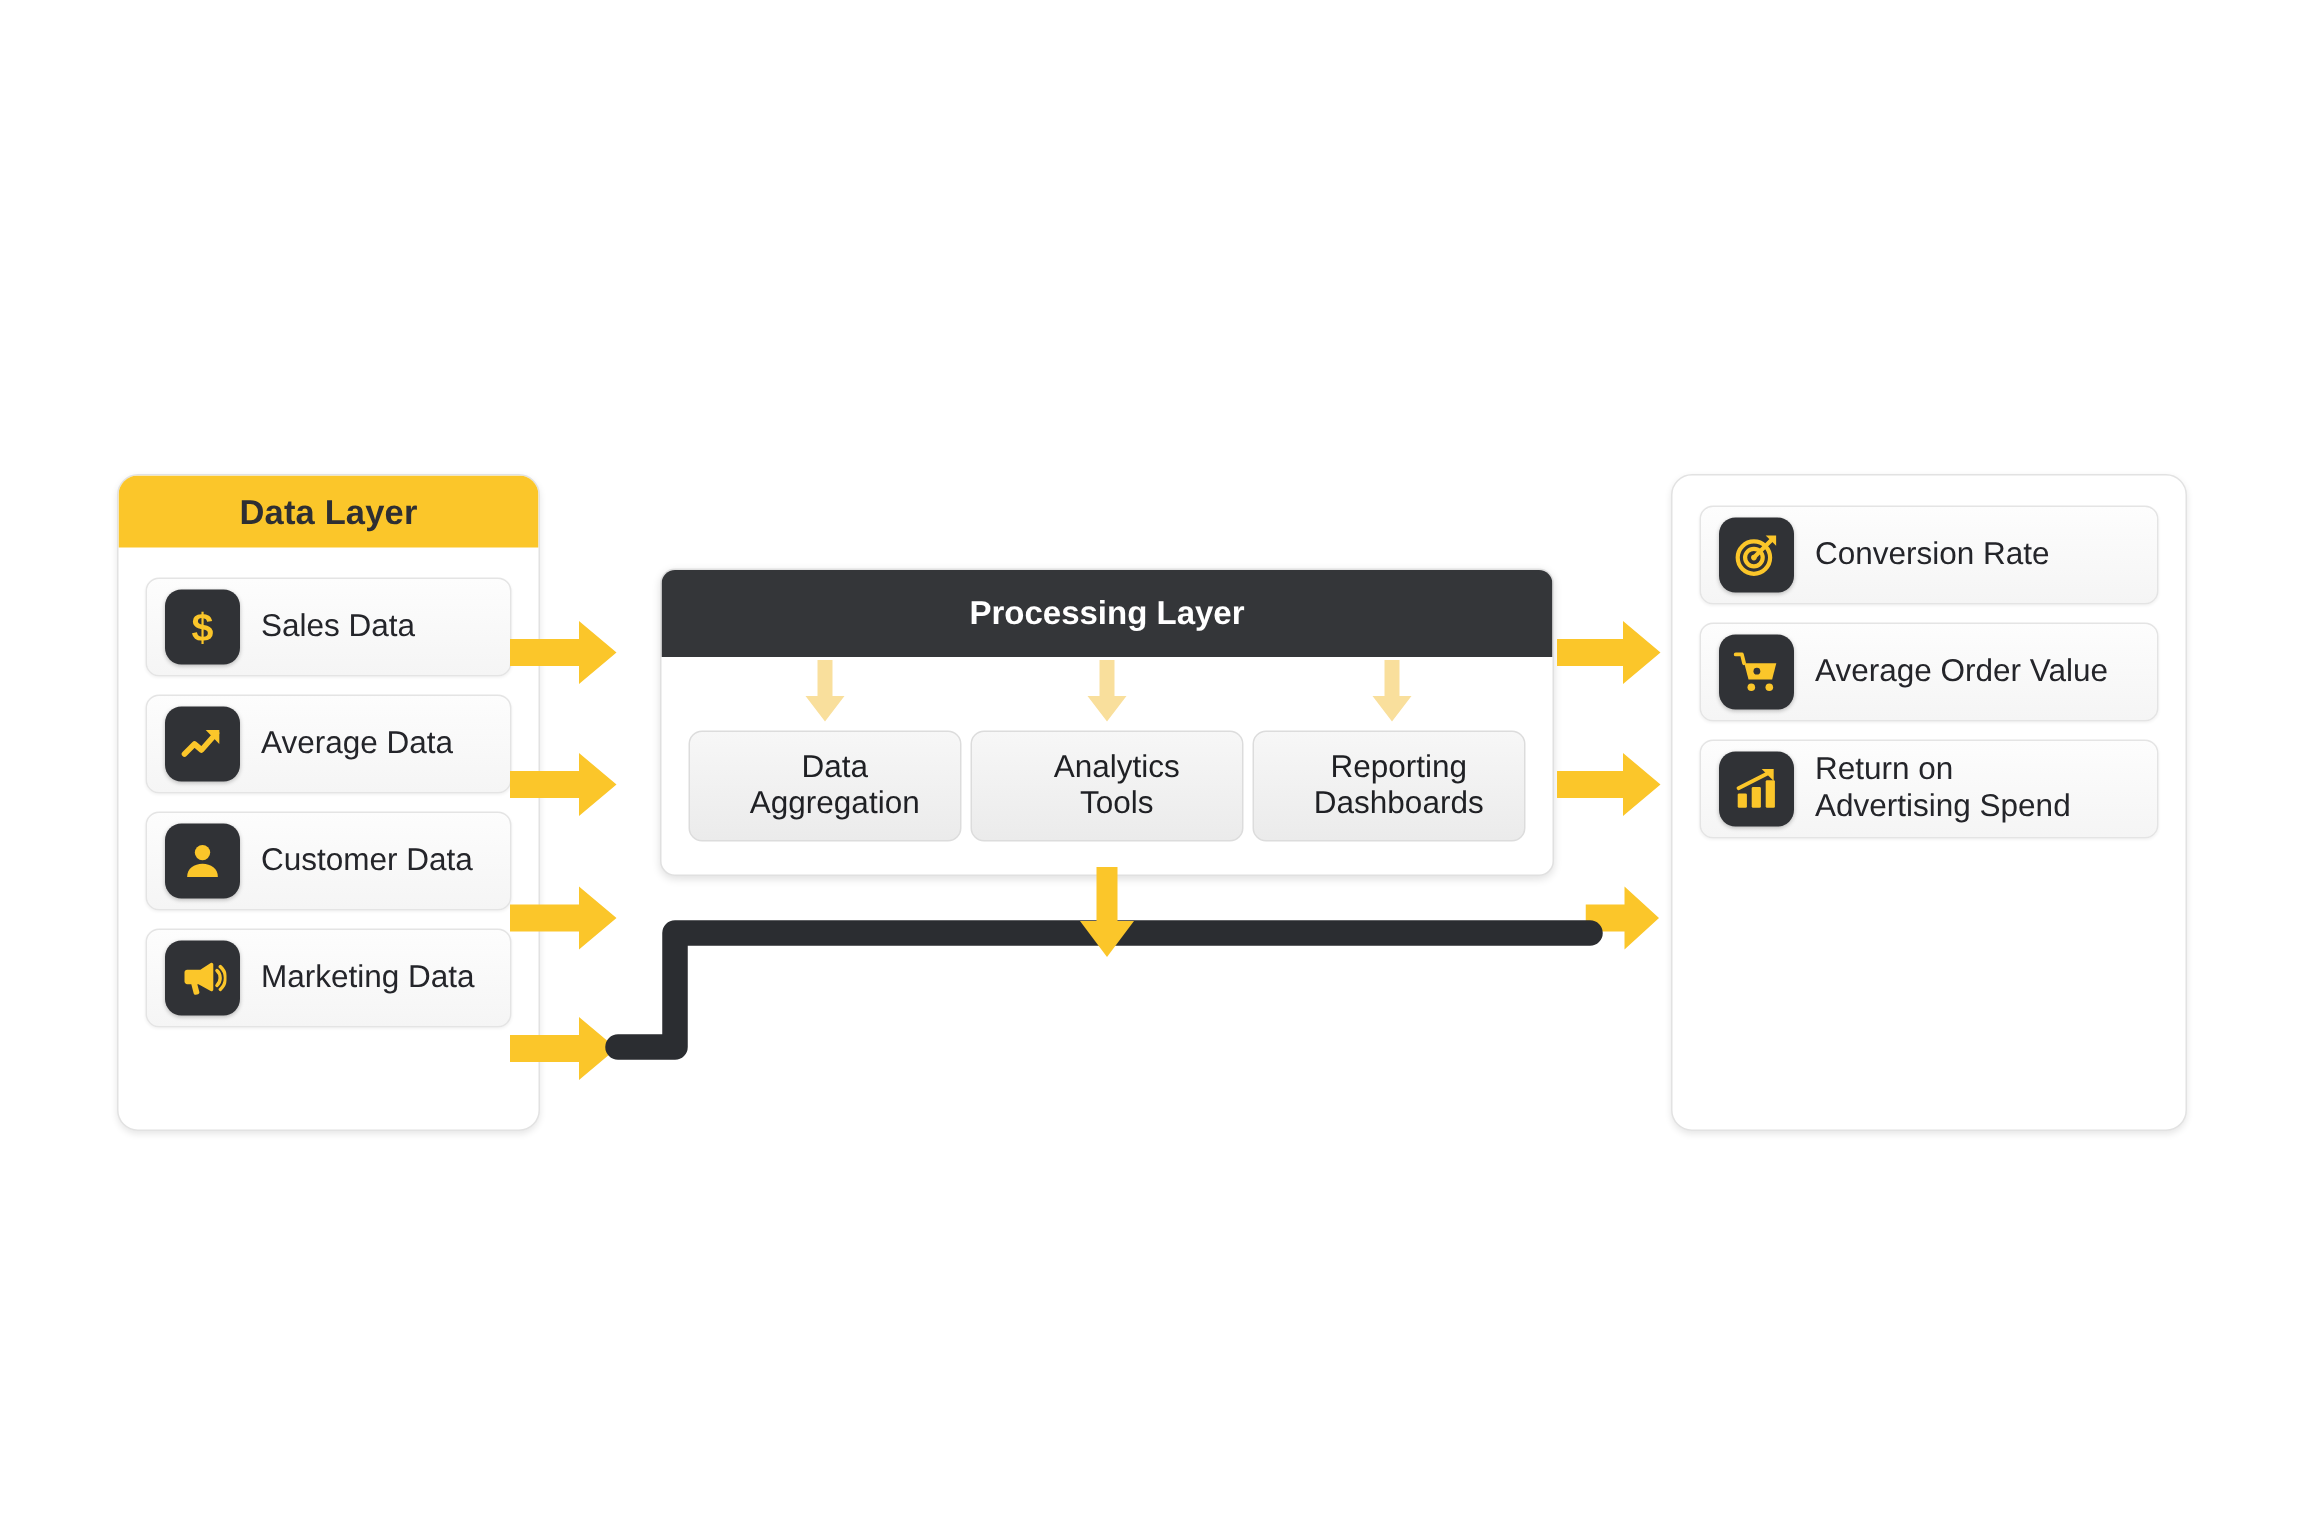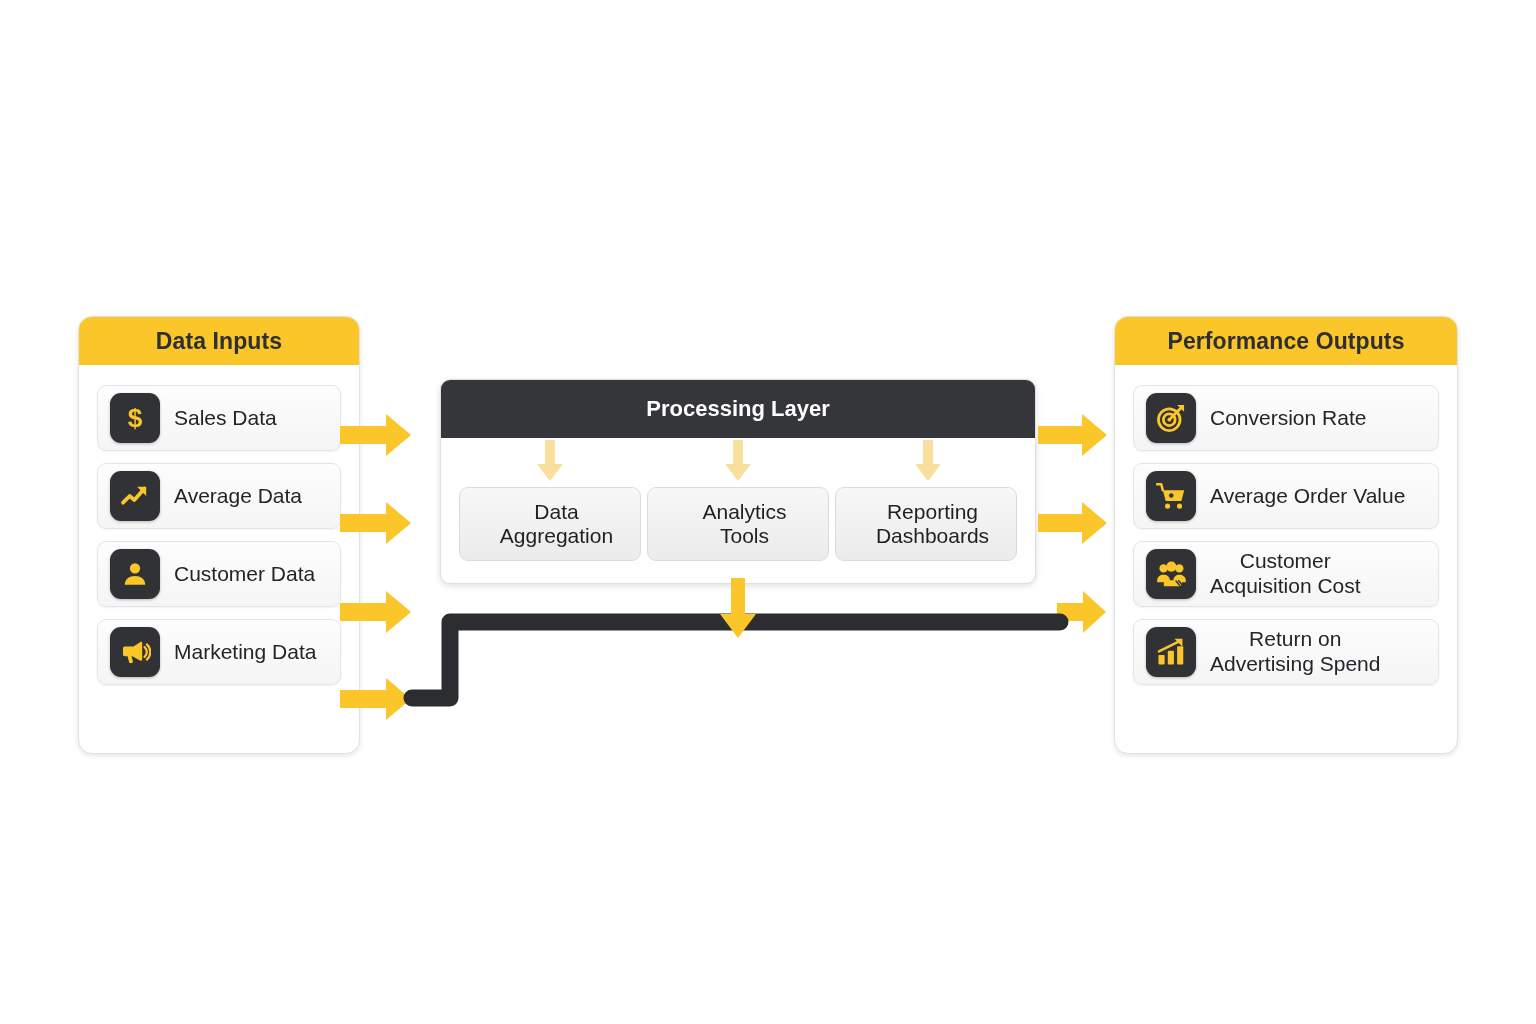"Data Inputs" div.panel-header { text: Inputs -> Layer }
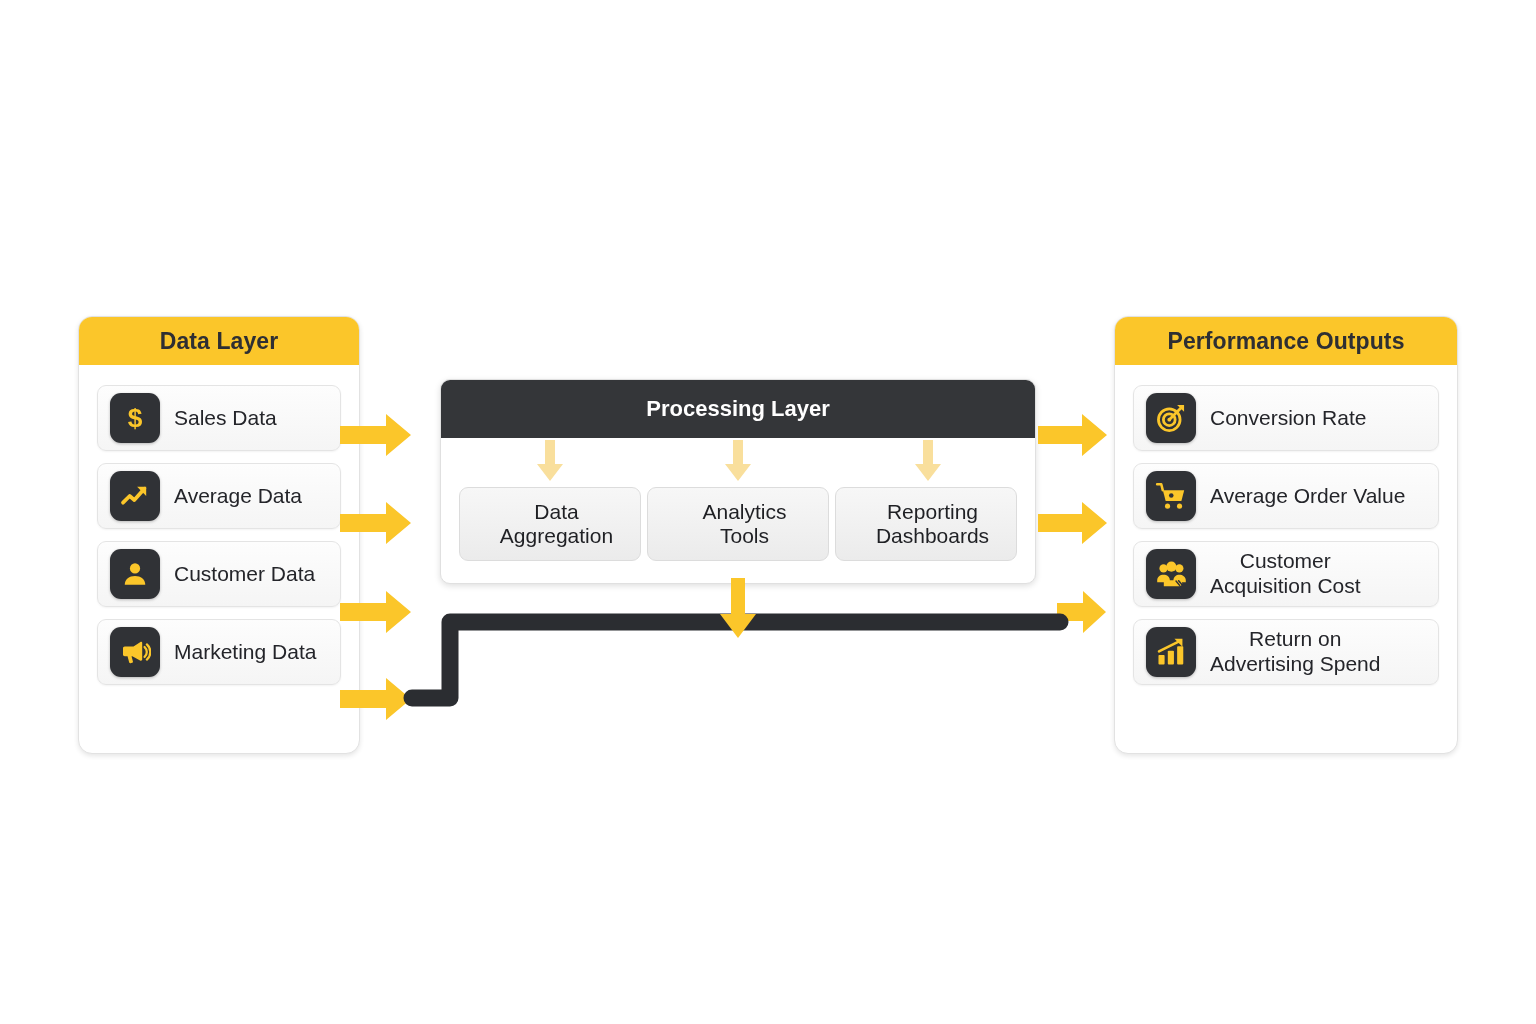"Performance Outputs" div.panel-header { html: <div>Performance Outputs</div> -> none }
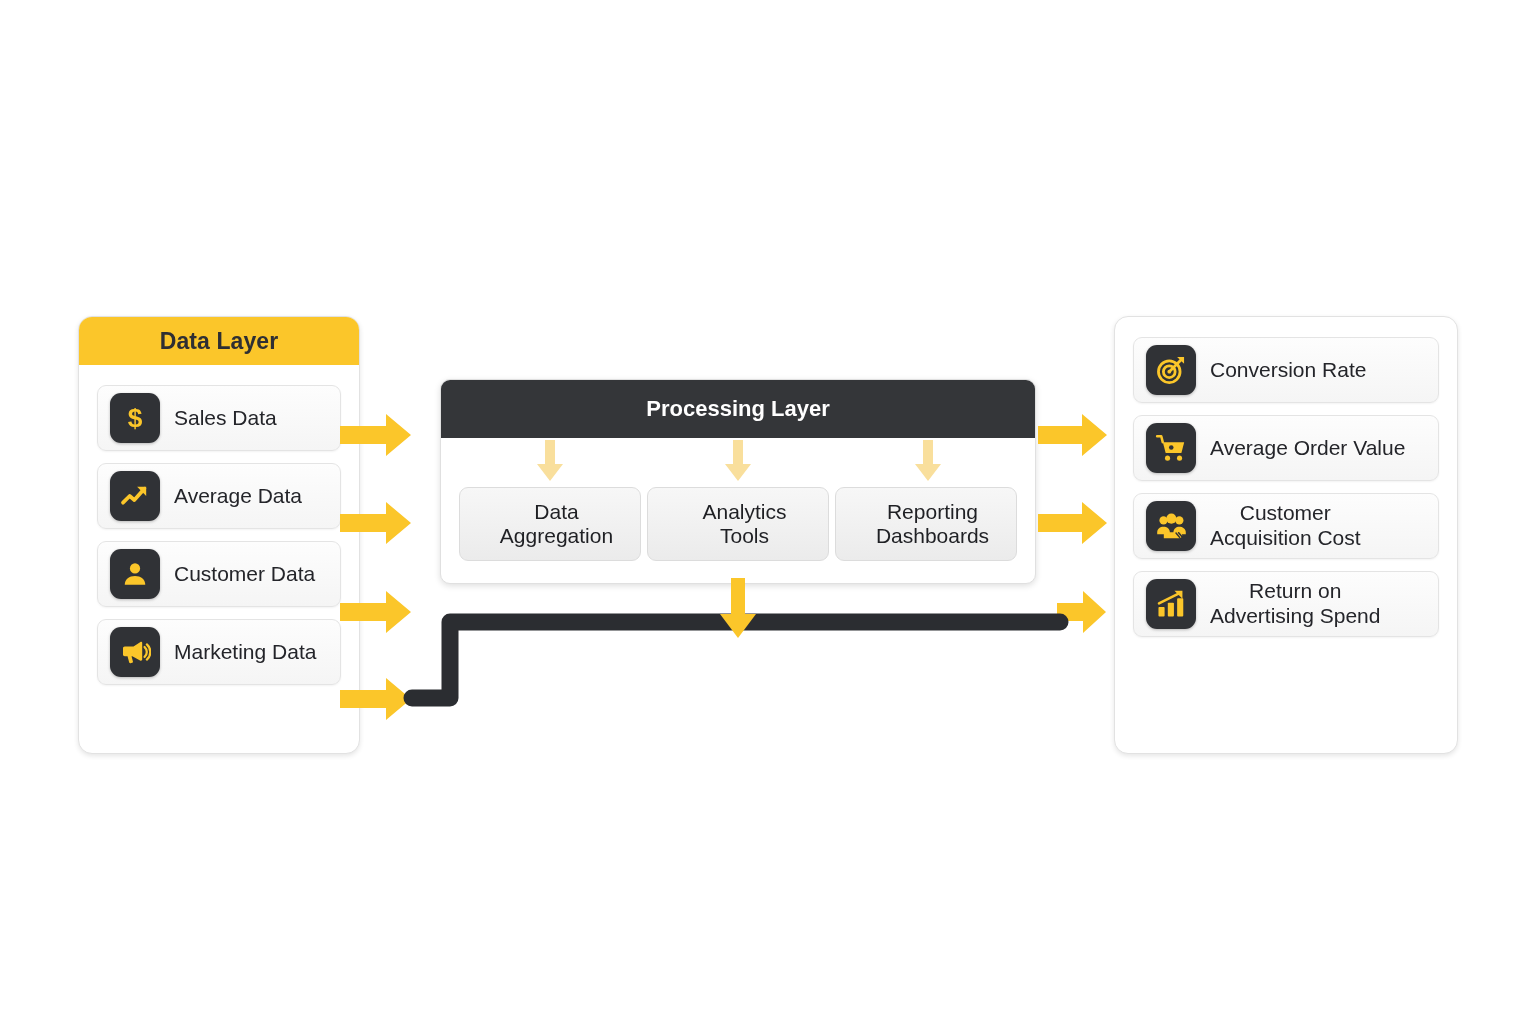"Conversion Rate" #panel-outputs .panel-body { text-align: center -> none }
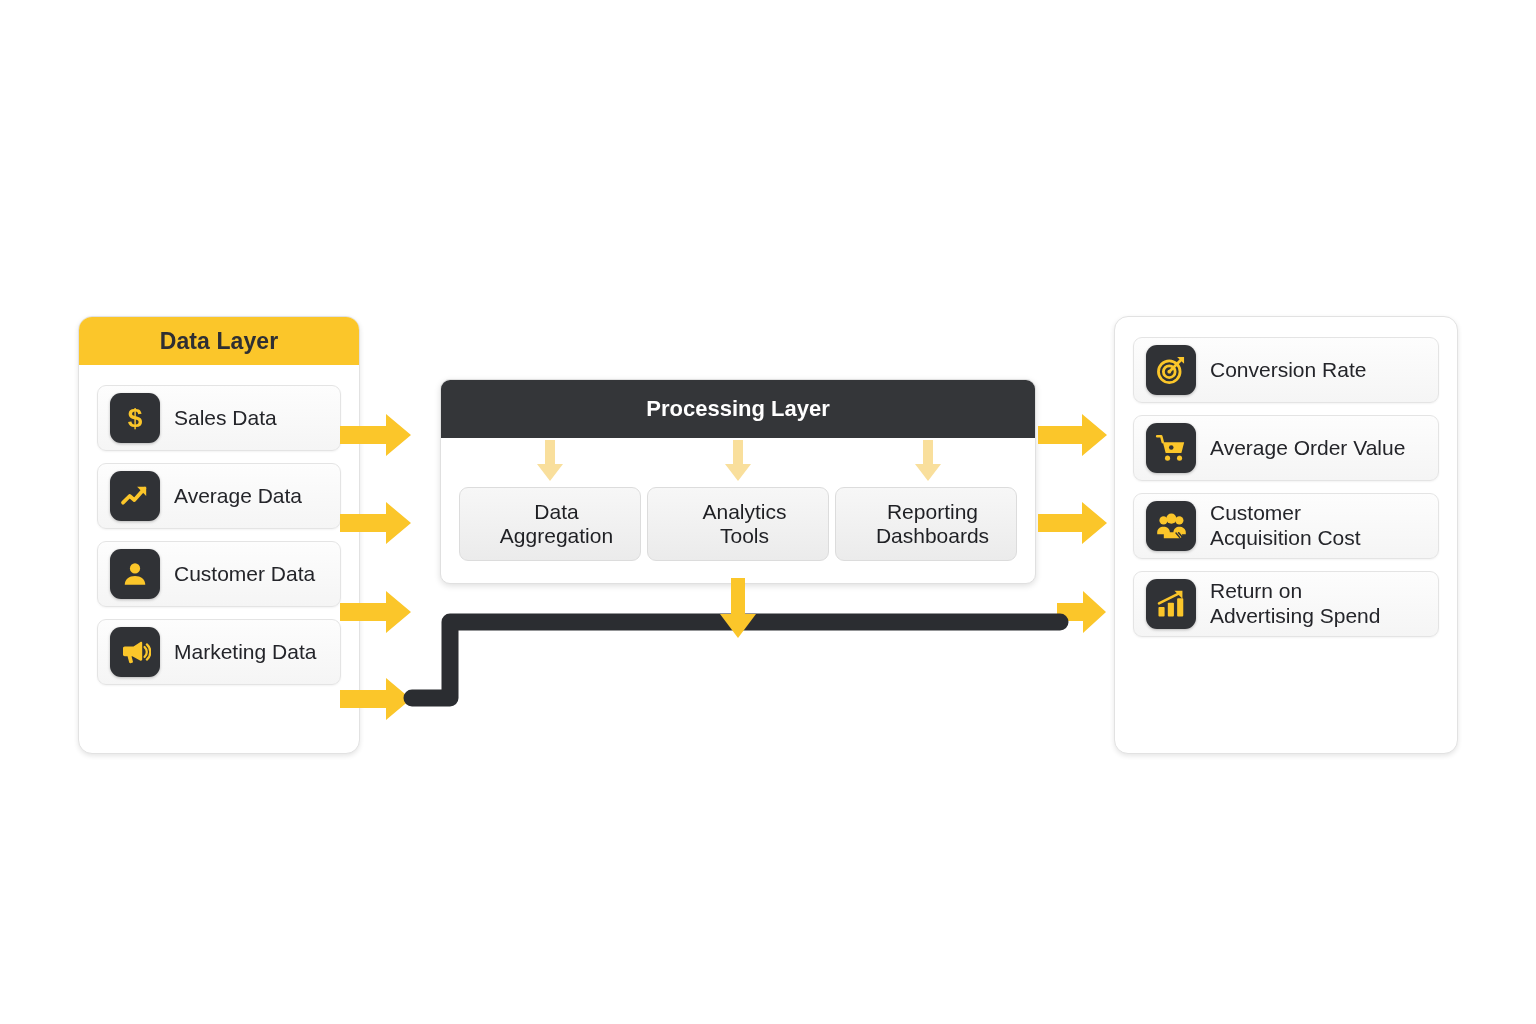"Customer" div.item-card { html: <div> <span> <svg> <circle></circle> <circle></circle> <circle></circle> <path></path> <path></path> <path></path> <path></path> </svg> </span> <span>Customer Acquisition Cost</span> </div> -> none }
